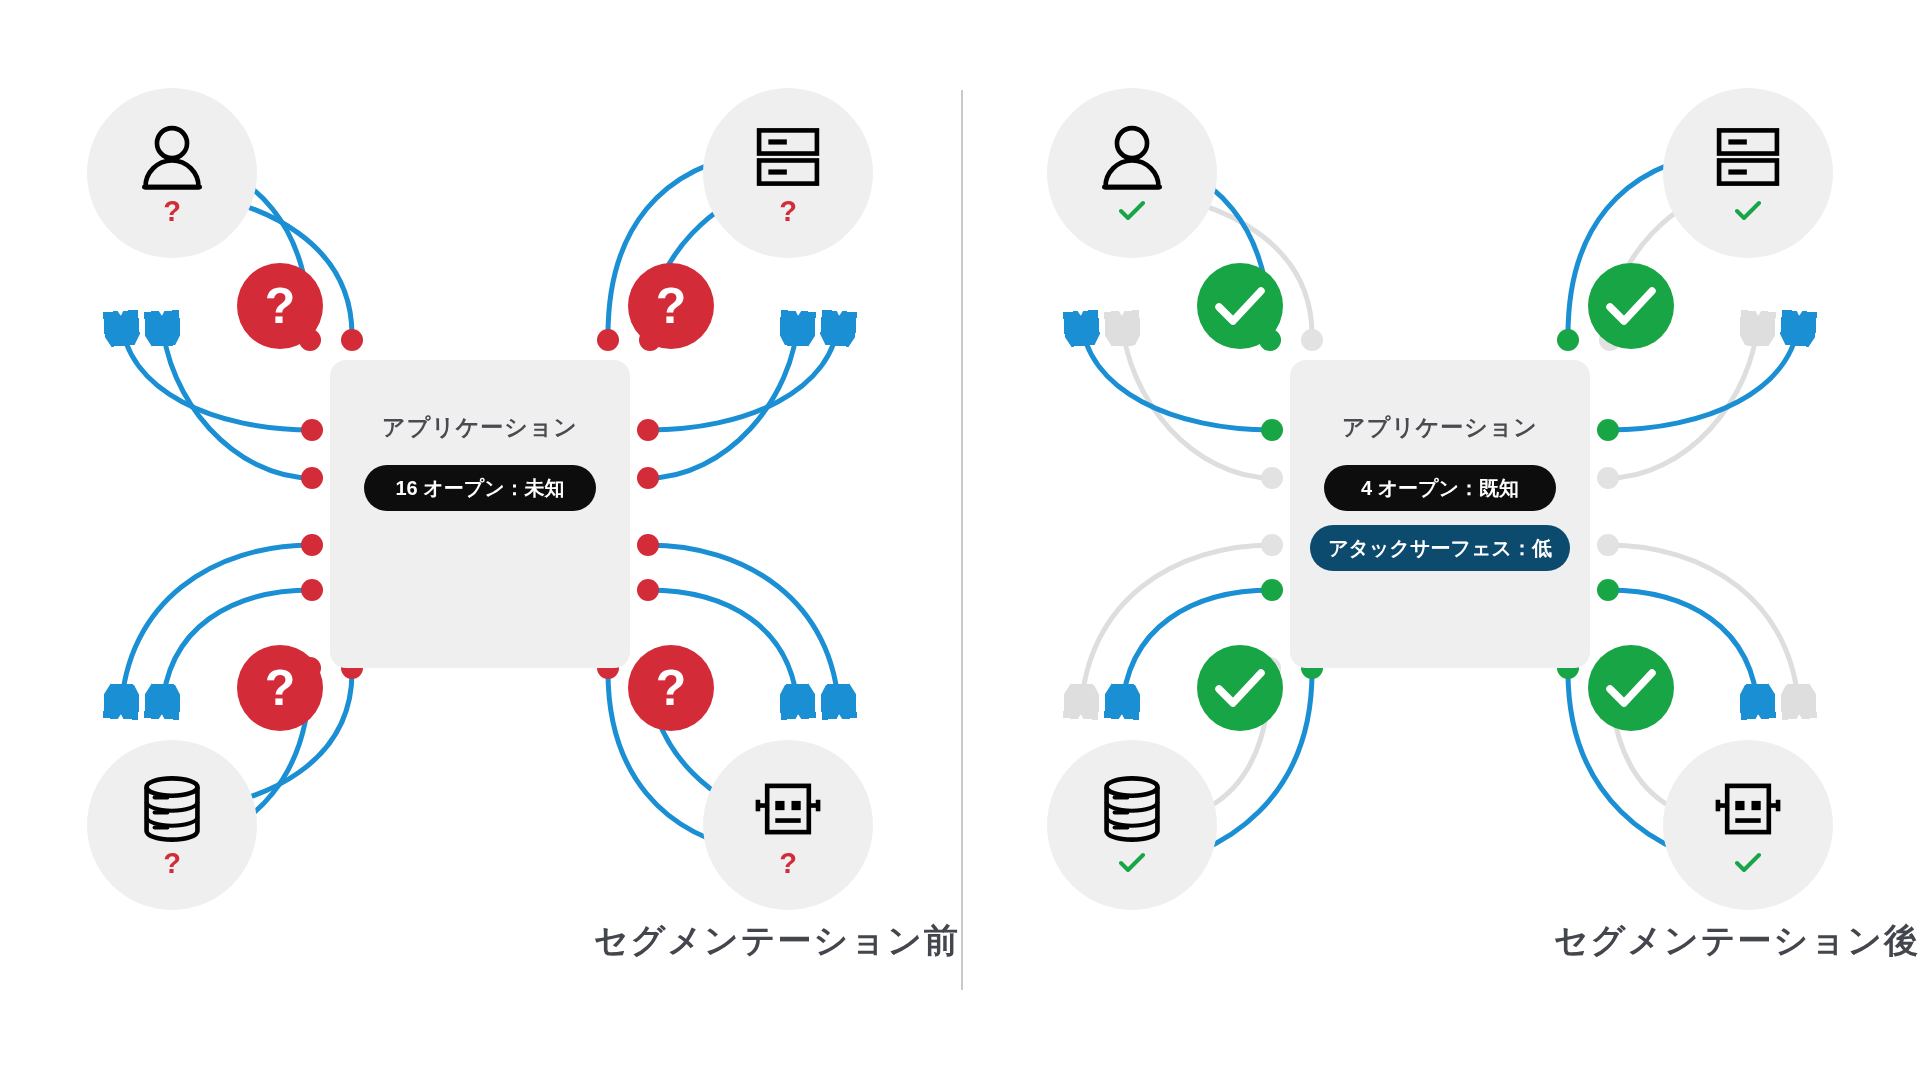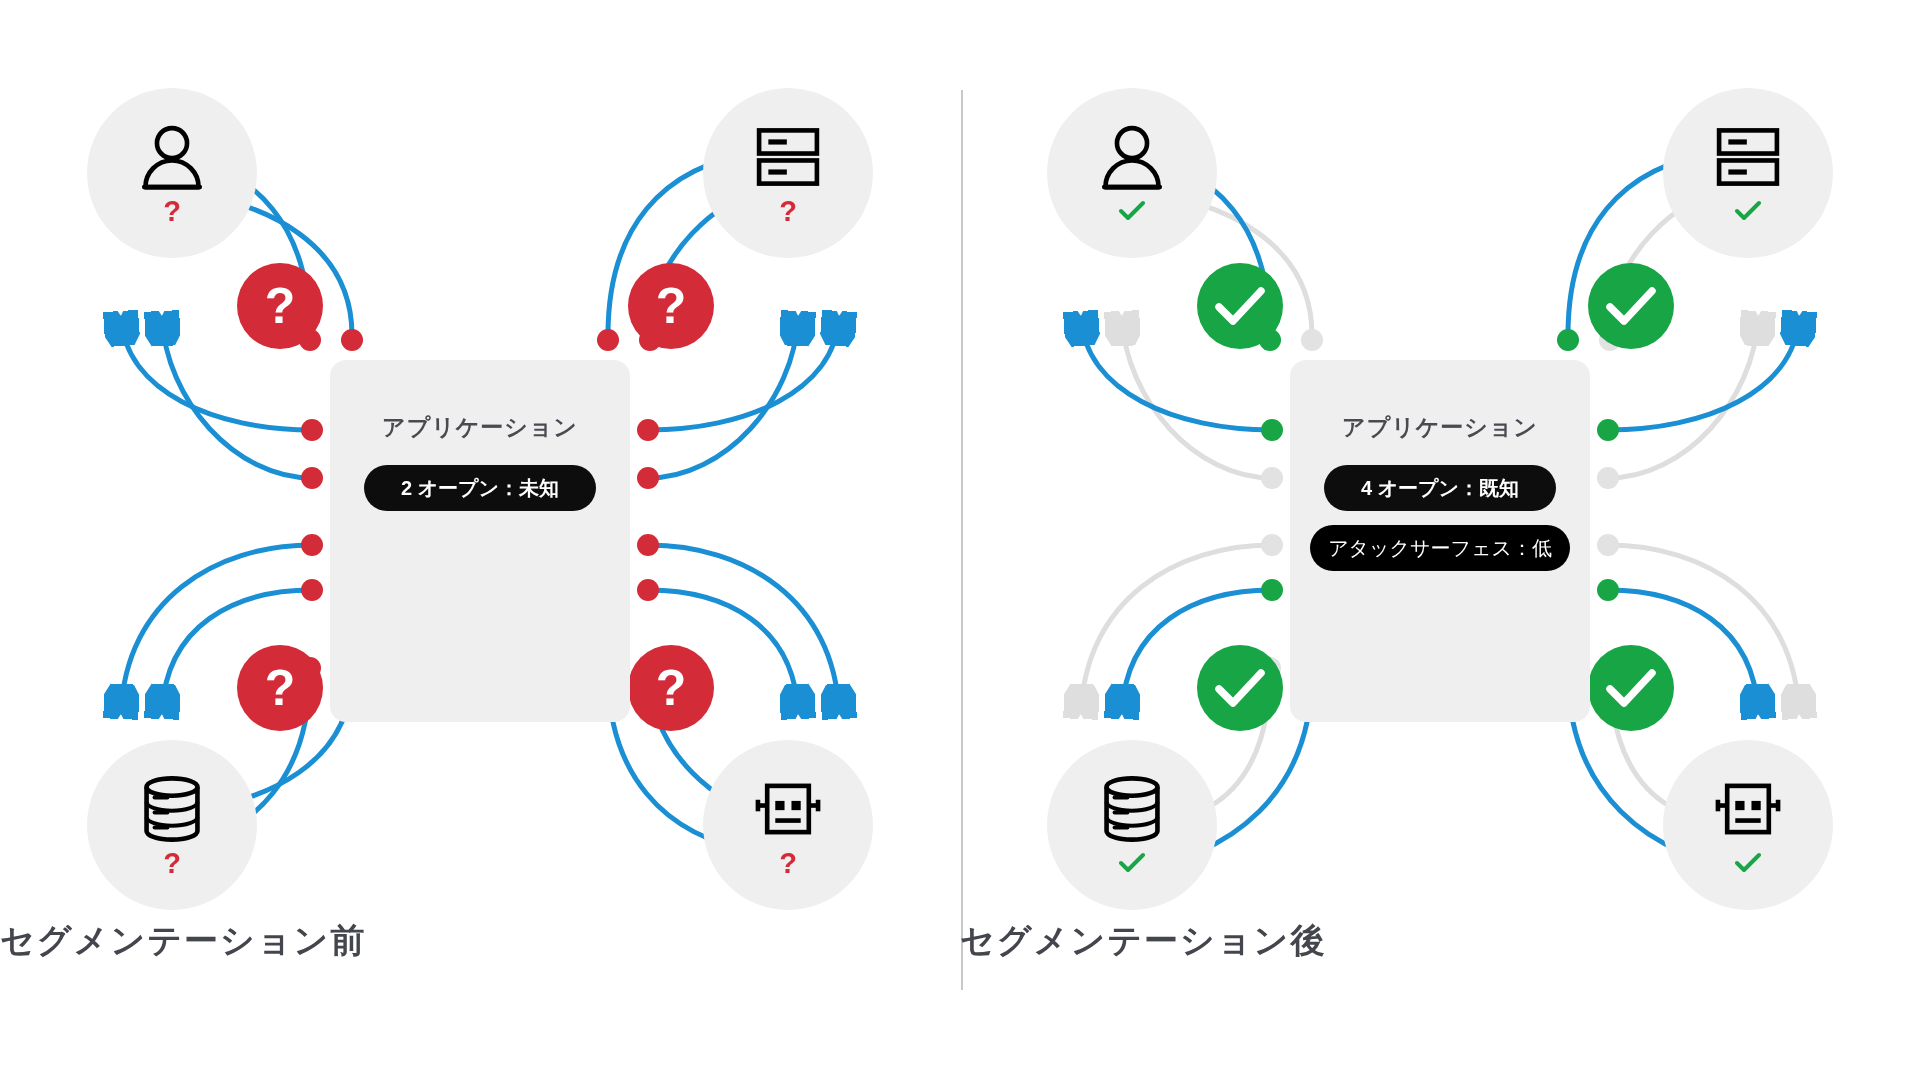"アプリケーション" .appcard { height: 362px -> 308px }
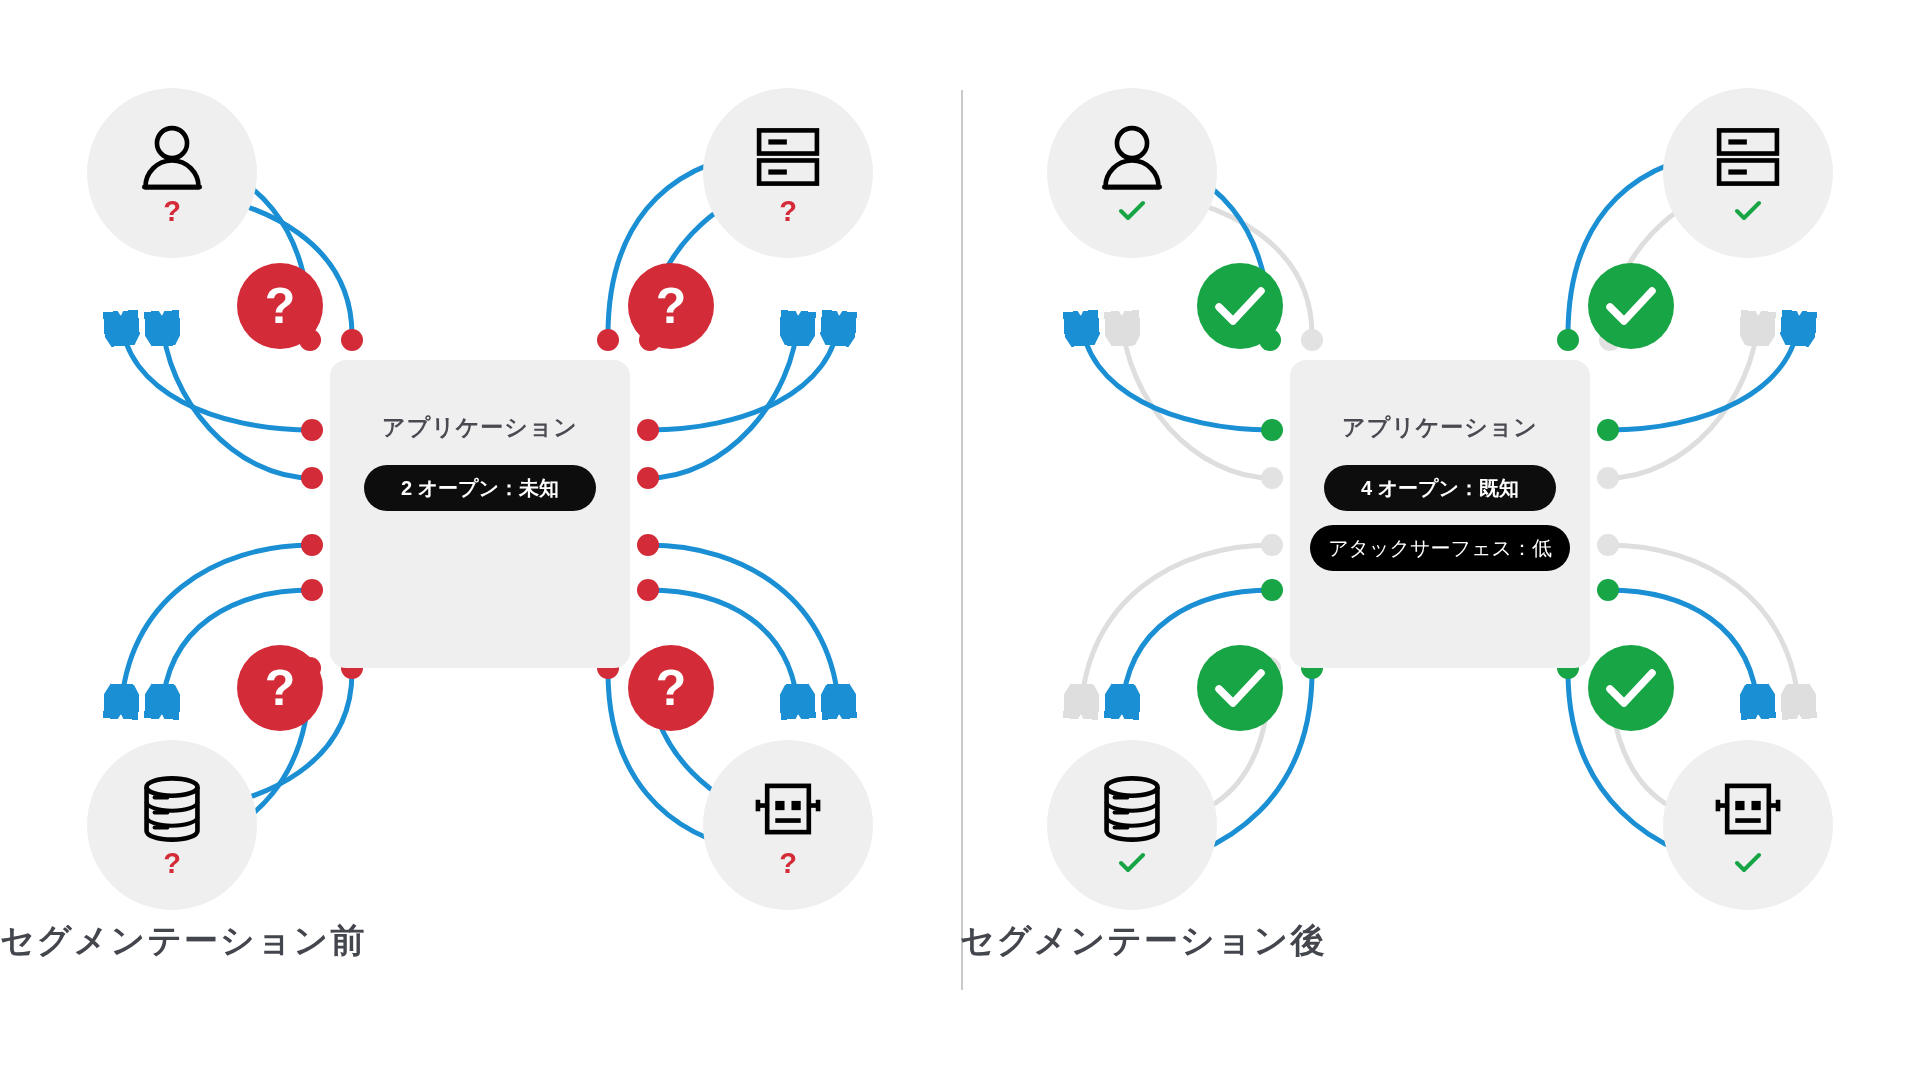"2 オープン：未知" div.pill { text: 2 -> 16 }
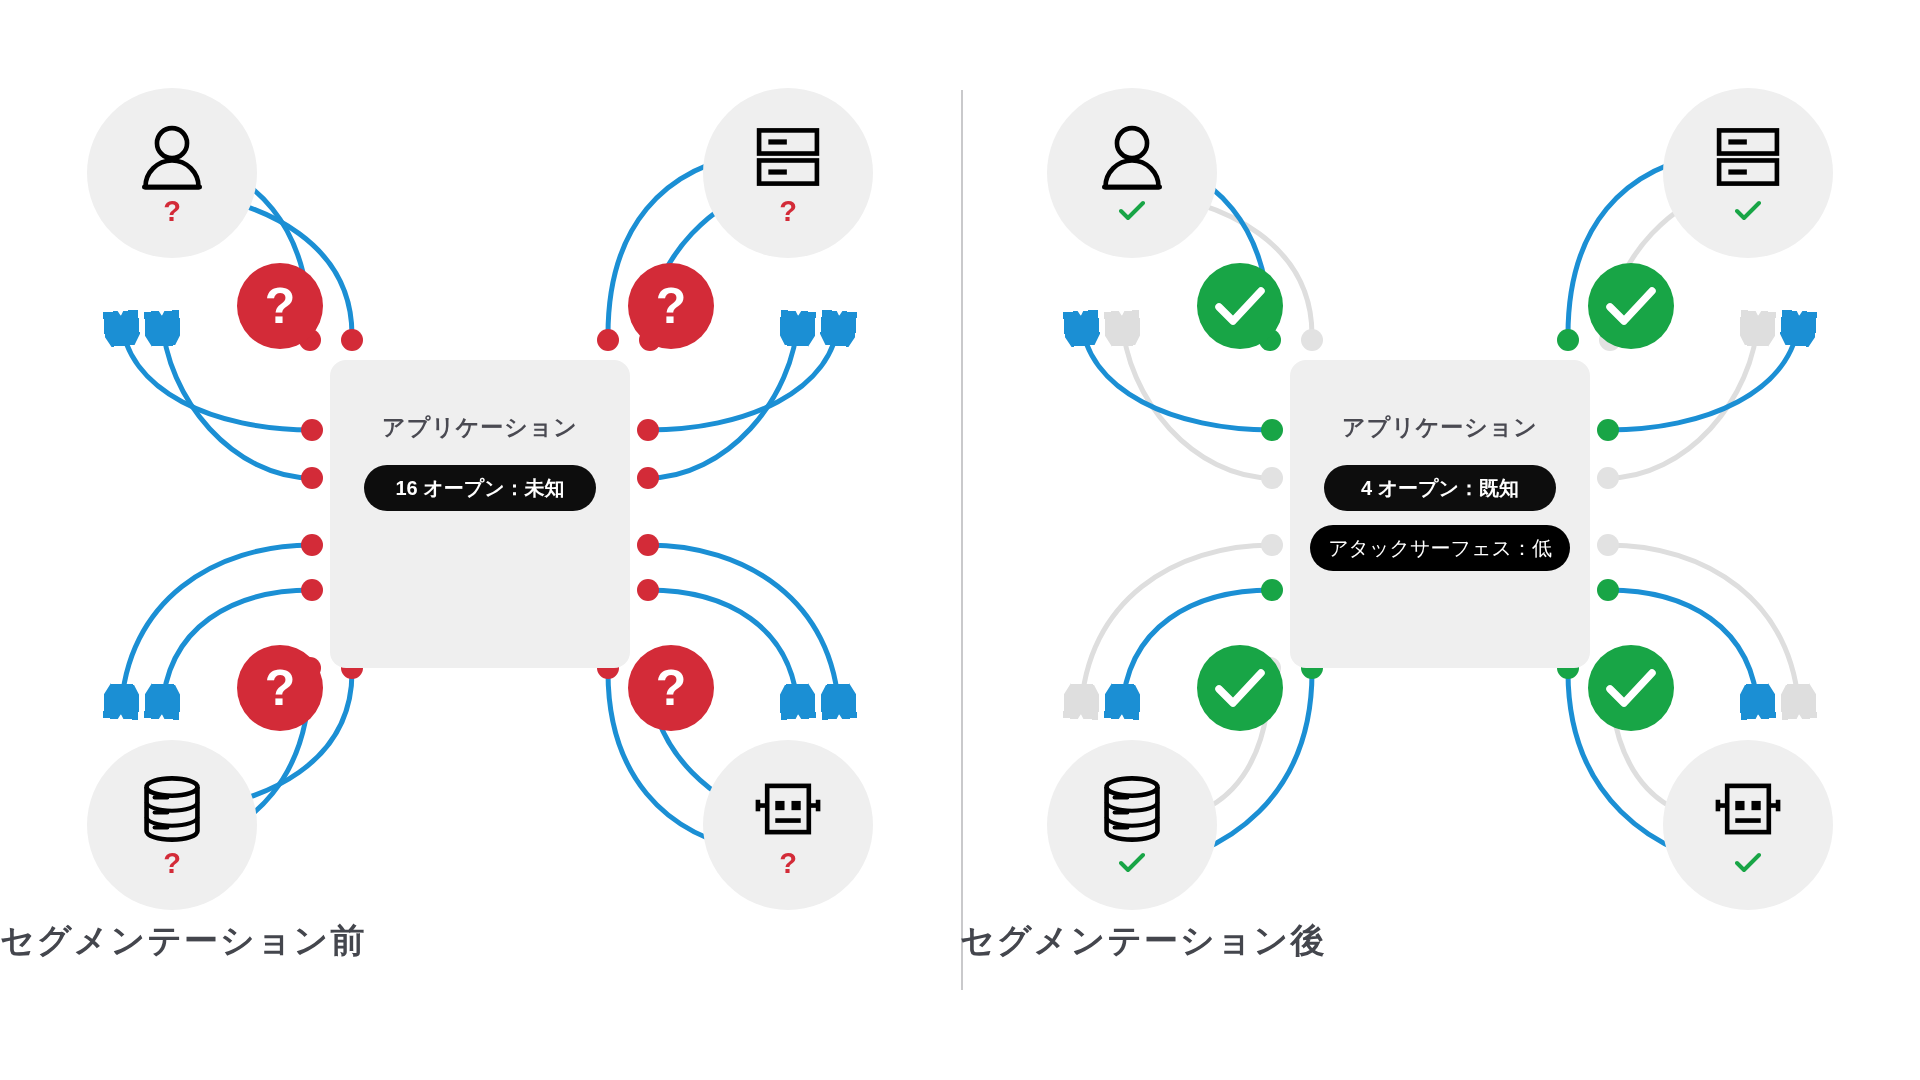"アタックサーフェス：低" .pill.green { background: #000000 -> #0c4a6e; font-weight: 400 -> 700 }
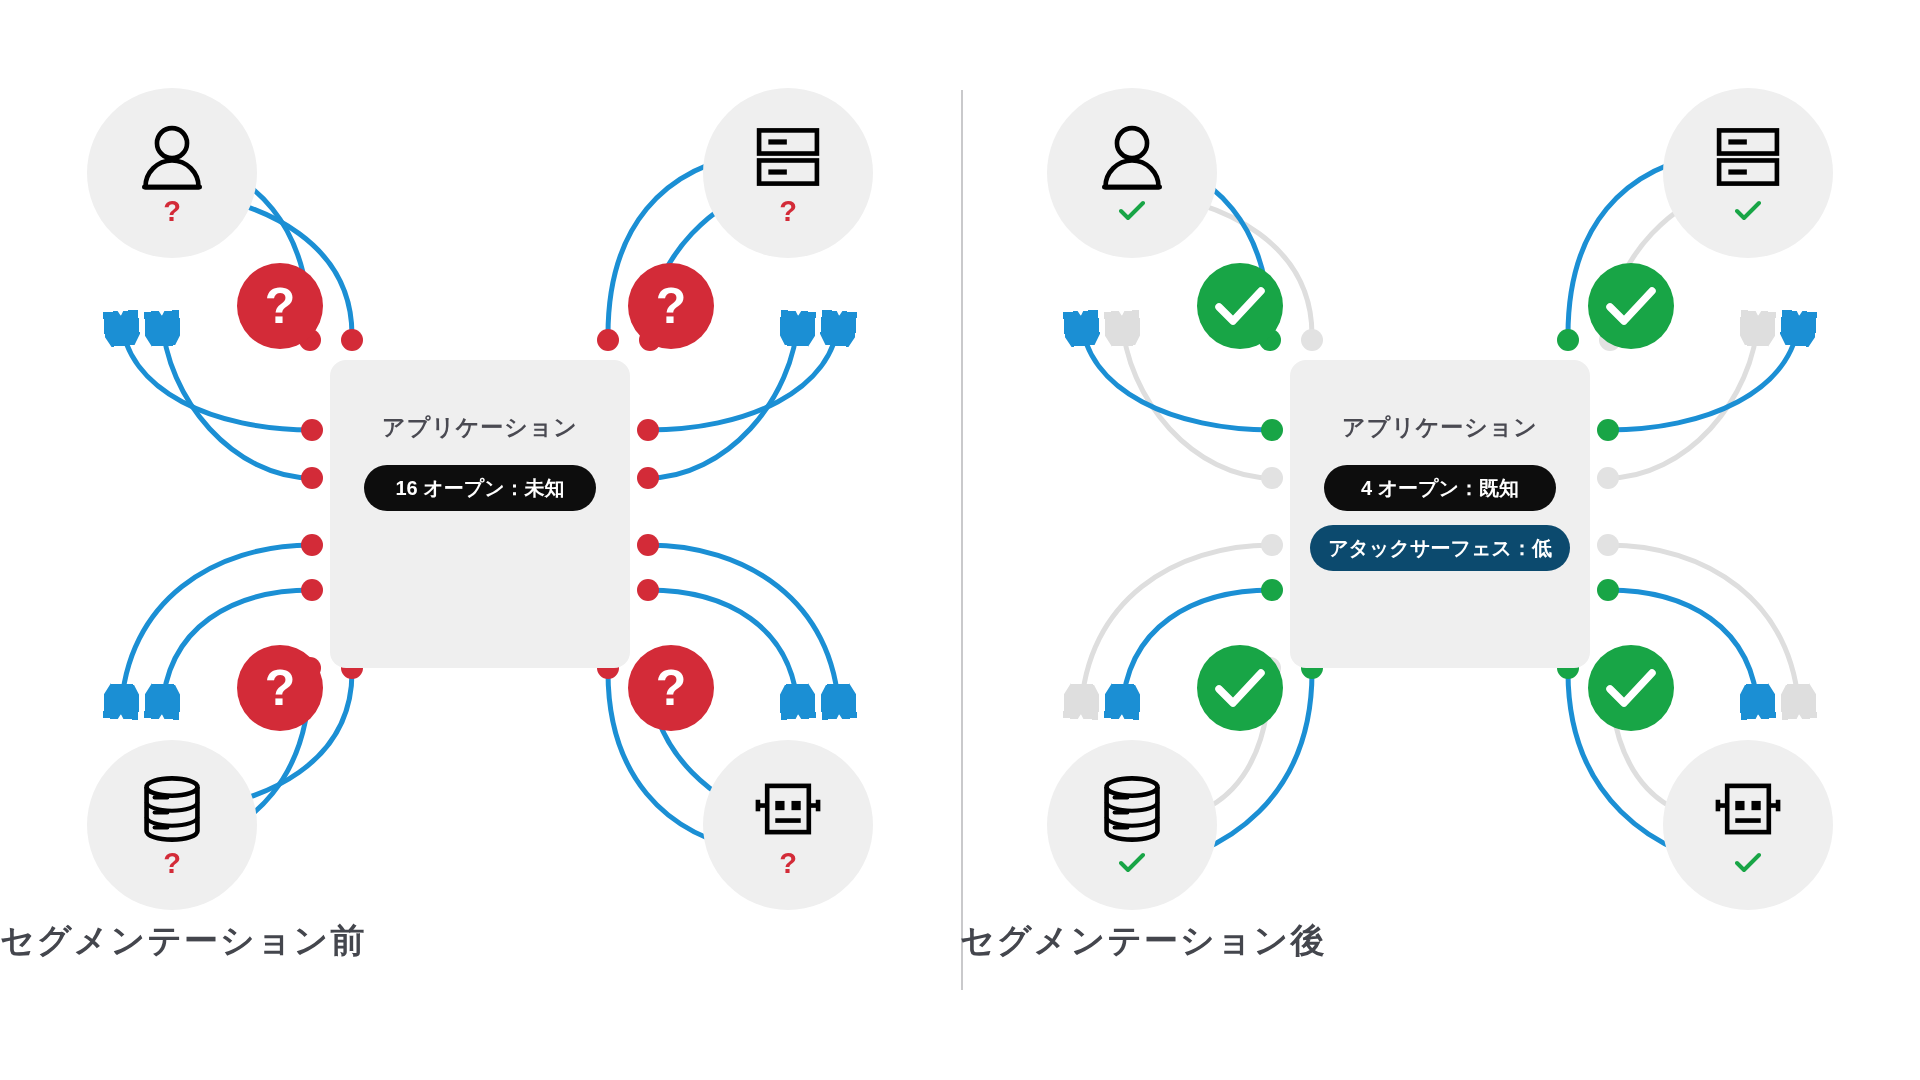"セグメンテーション前" .caption { text-align: left -> right }
